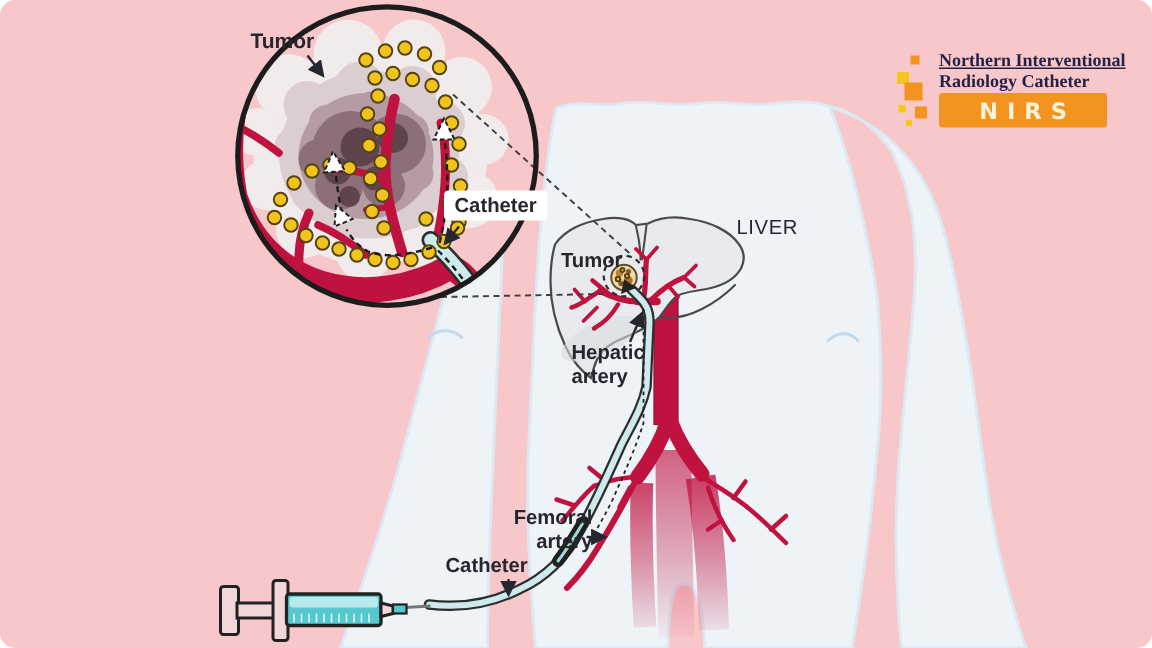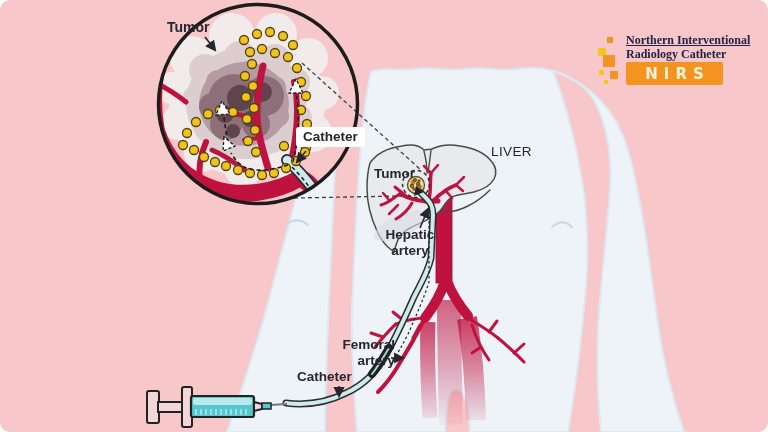"NIRS" #logo-box { width: 97px -> 112px }
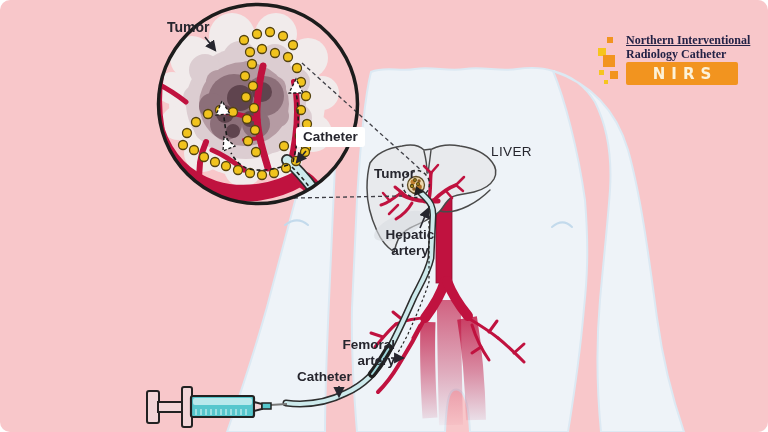"Hepatic" #lbl-hepatic { text-align: center -> left }
